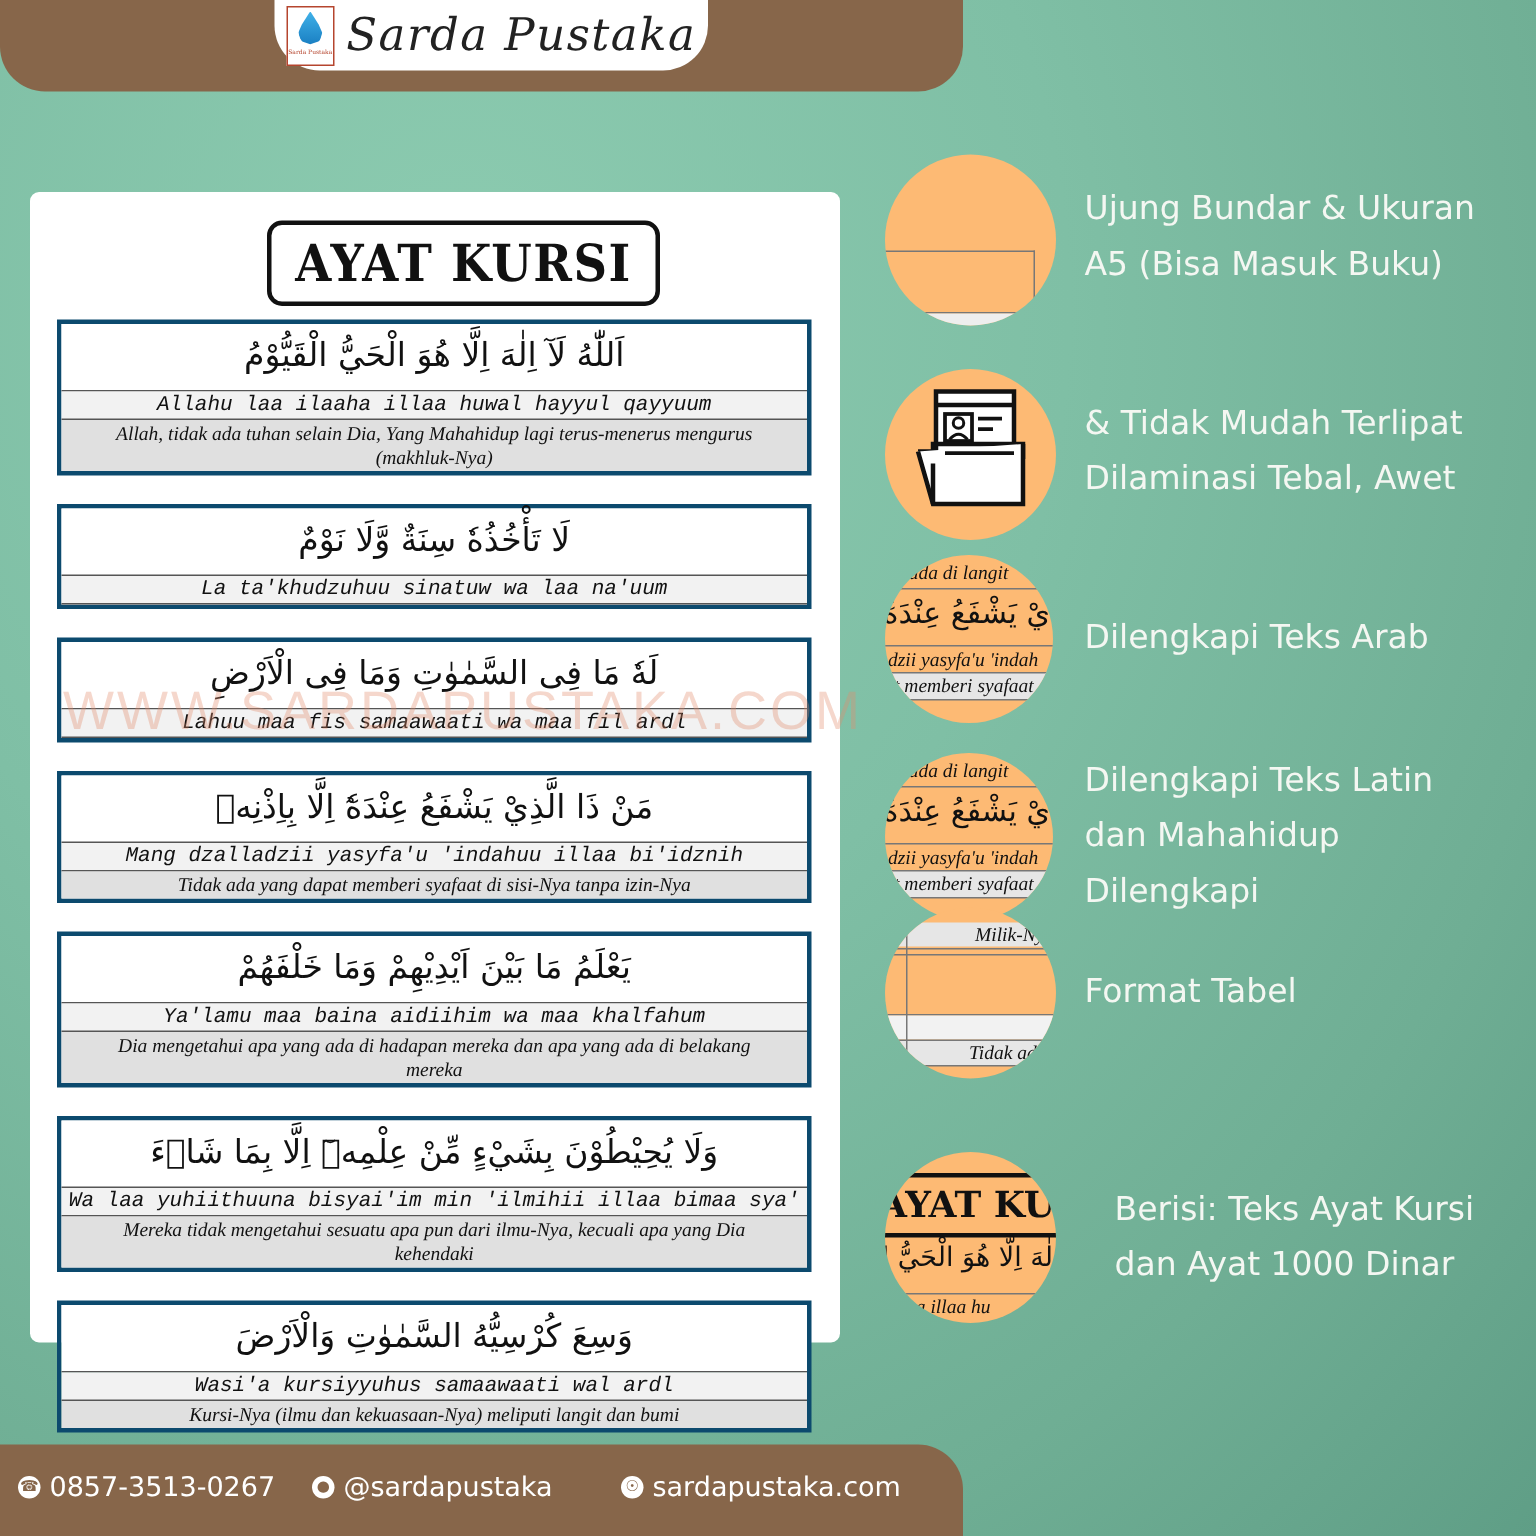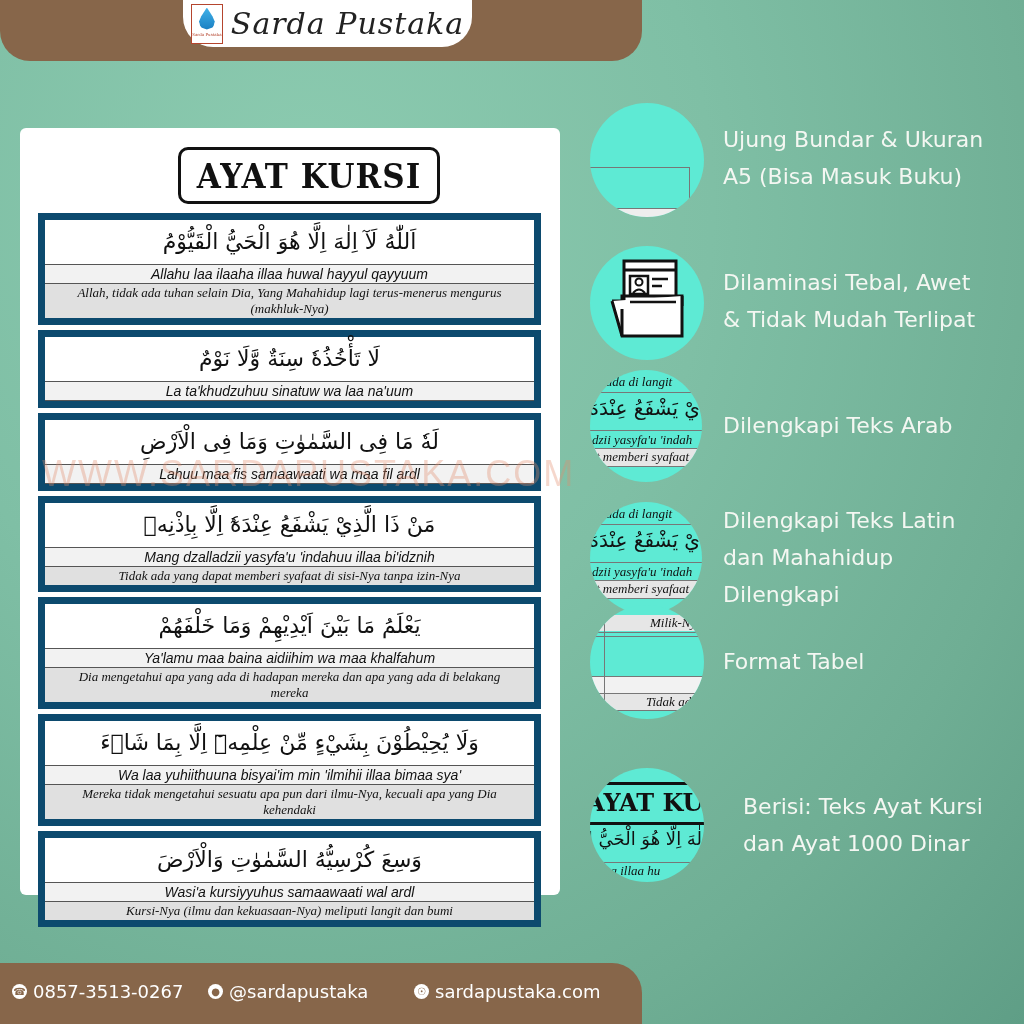"اَللّٰهُ لَآ اِلٰهَ اِلَّا هُوَ" .verse { border: 7px solid #0c4a6e -> 3px solid #0c4a6e; margin-bottom: 5px -> 19px }
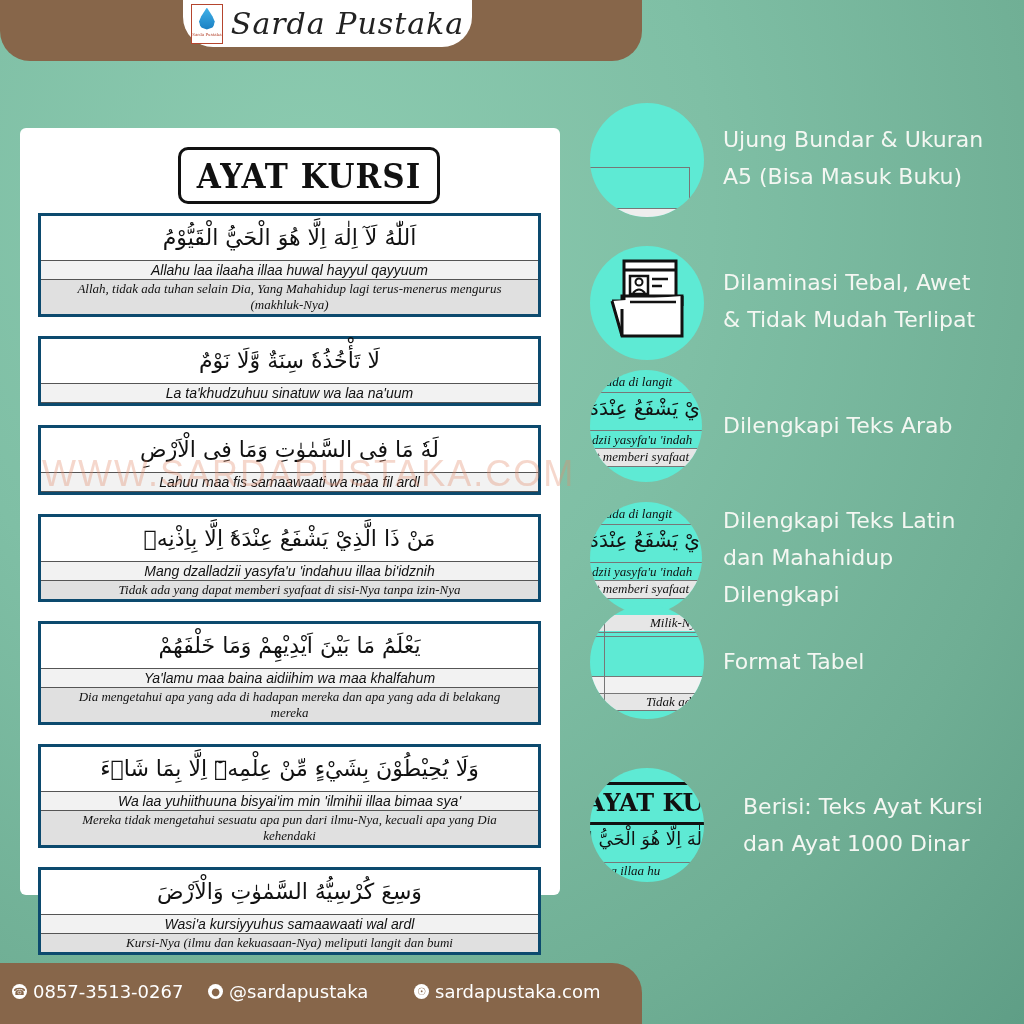"Allahu laa ilaaha illaa huwal" .latin { font-family: Liberation Sans, sans-serif -> Liberation Mono, monospace }
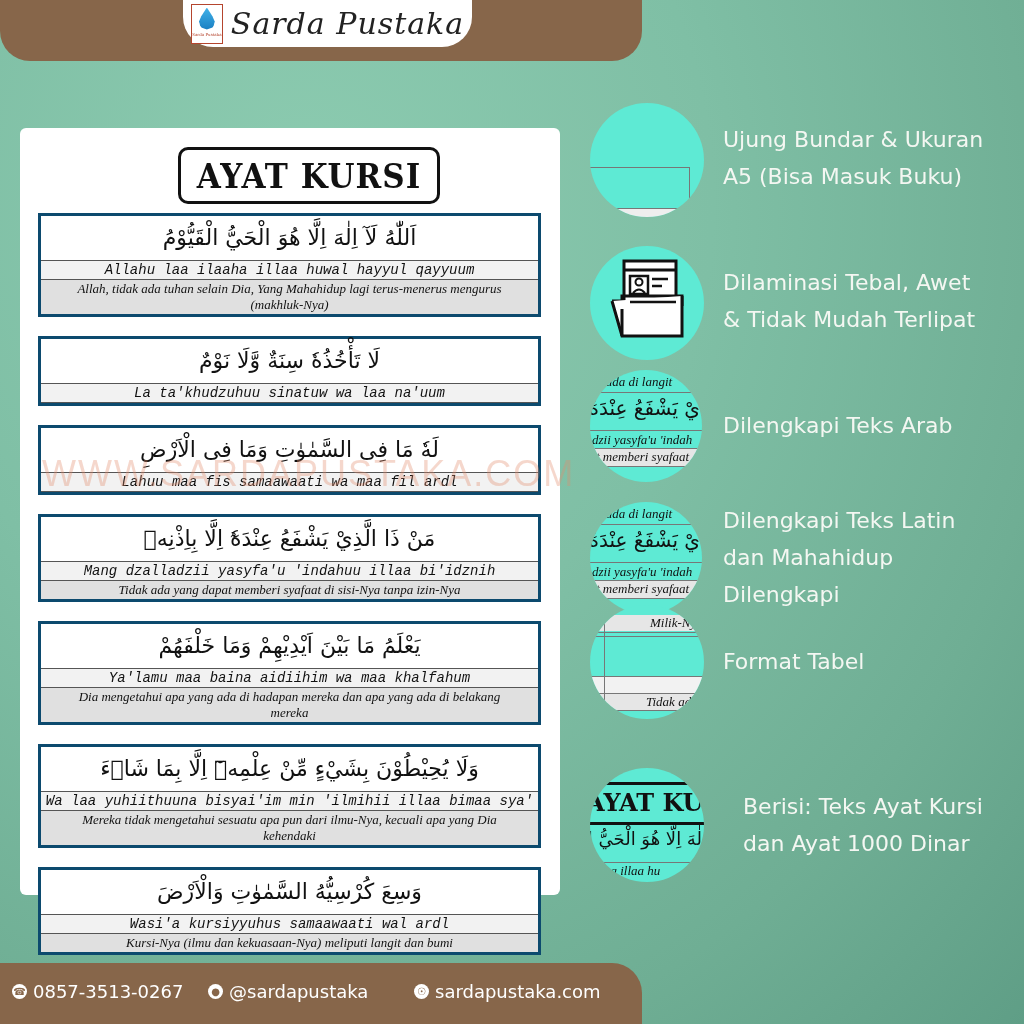"Dilaminasi Tebal, Awet" div { order: before "& Tidak Mudah Terlipat" -> after "& Tidak Mudah Terlipat" }
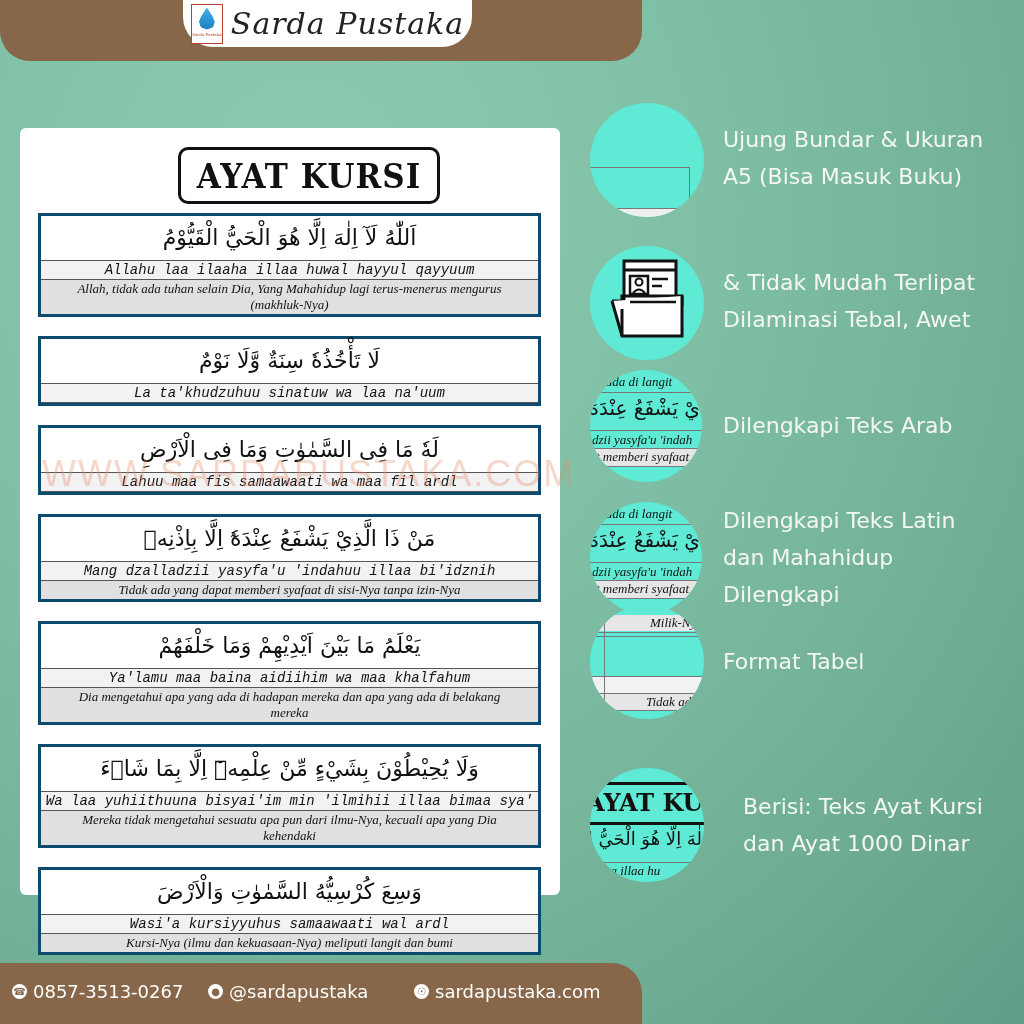"g ada di langit" .thumb { background: #5eead4 -> #fdba74 }
